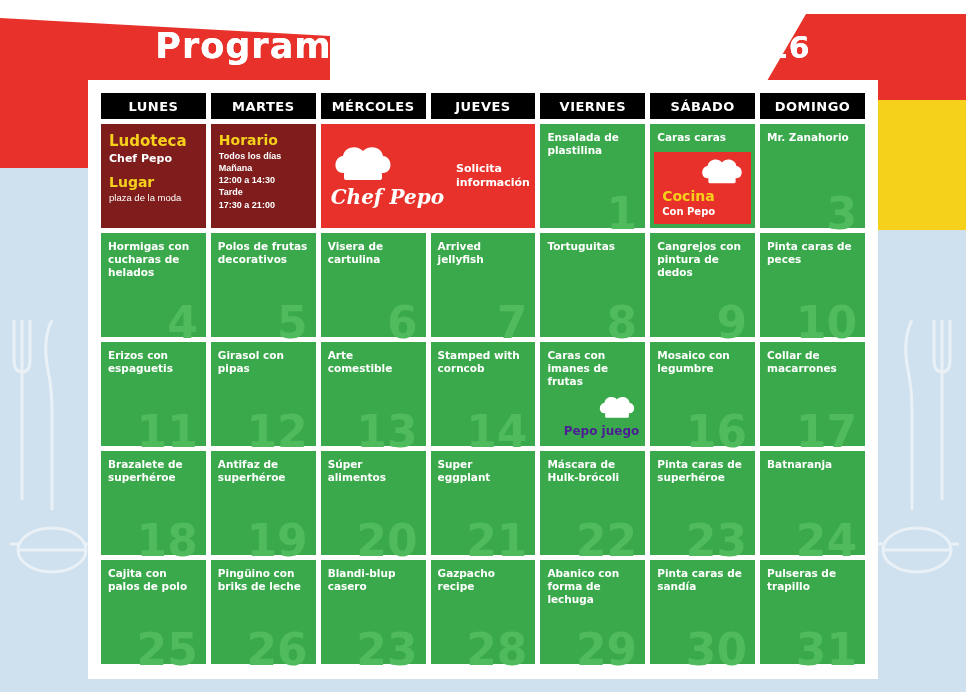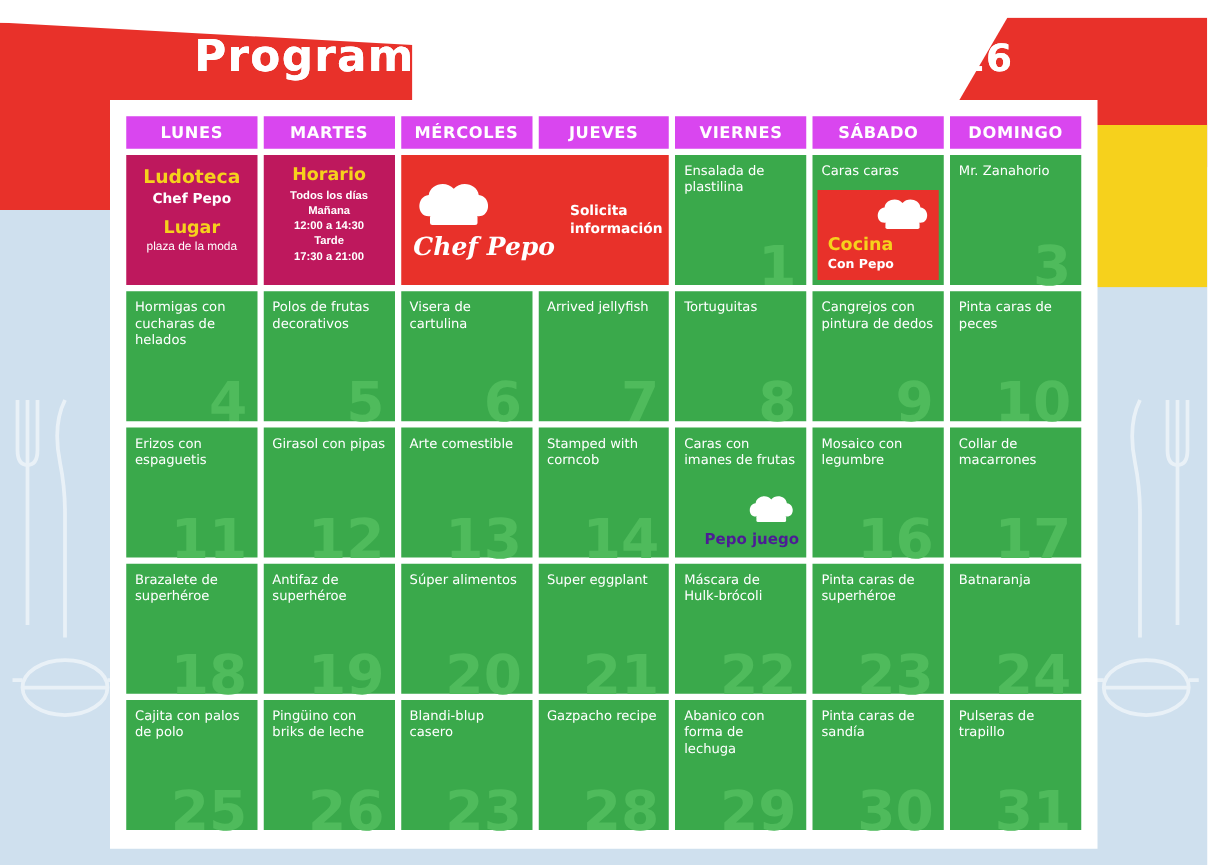"LUNES" th.dayhead { background: #d946ef -> #000000 }
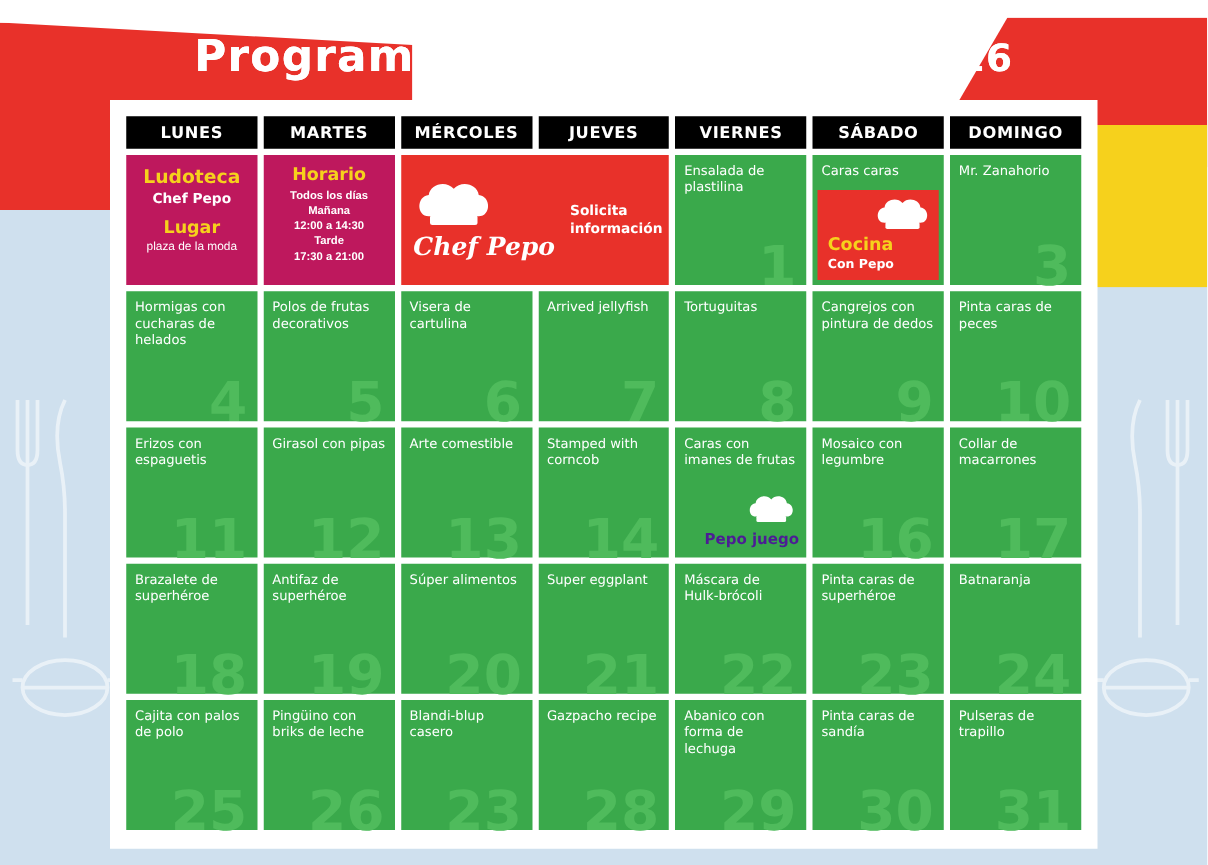"Ludoteca" td.info { background: #be185d -> #7f1d1d; text-align: center -> none }
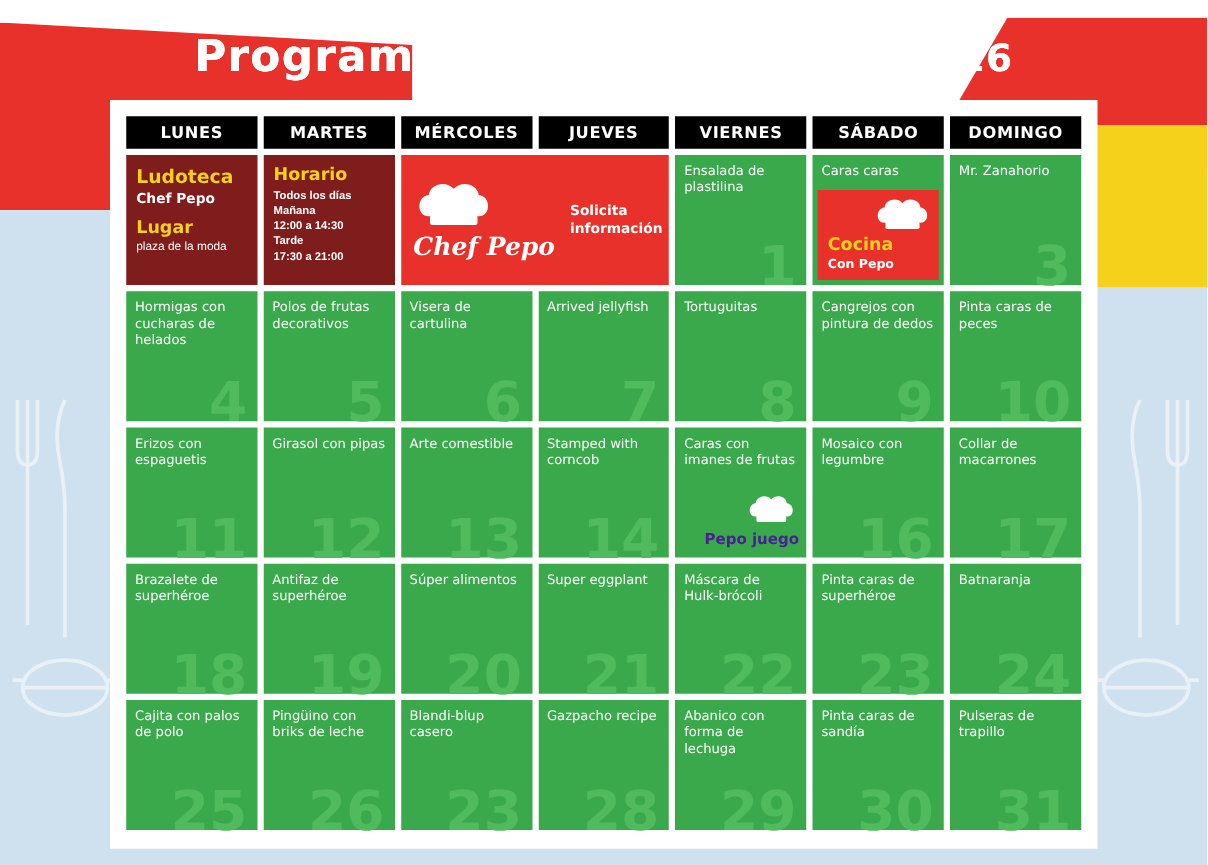"Ensalada de plastilina" .act { font-weight: normal -> bold }
